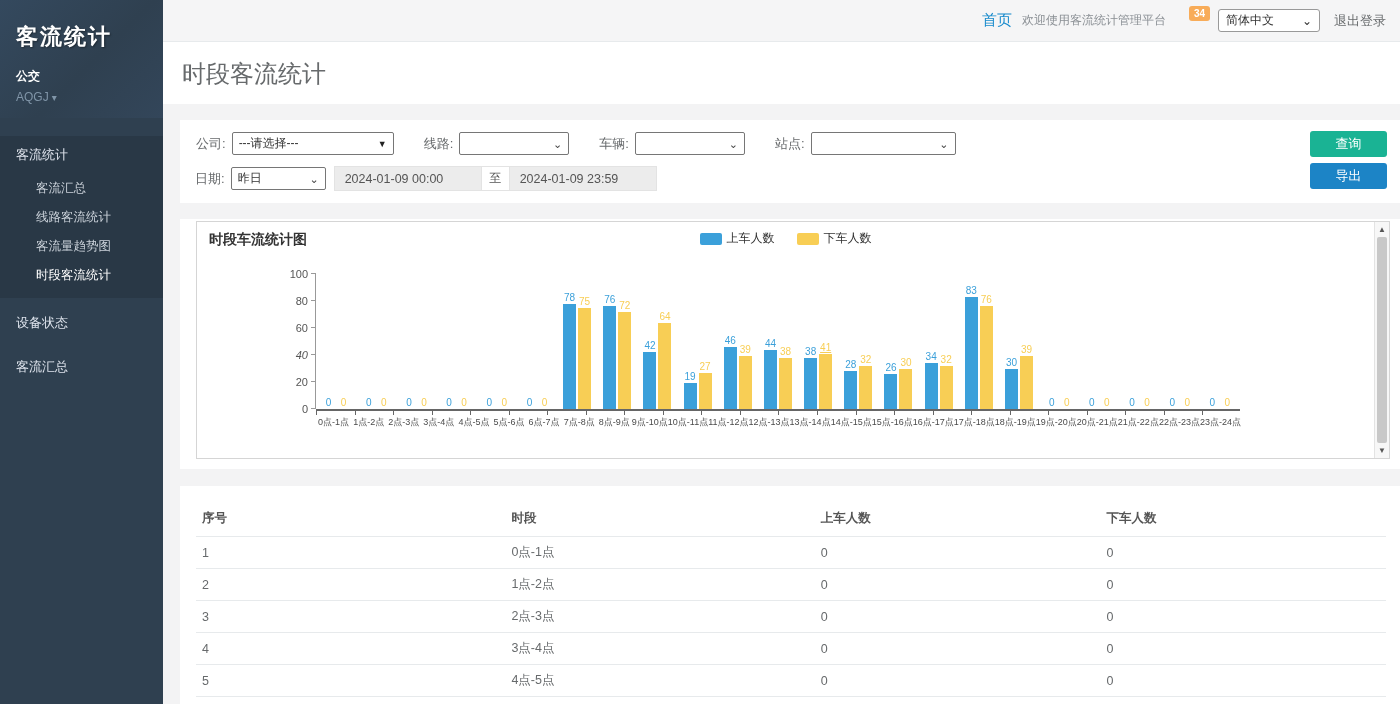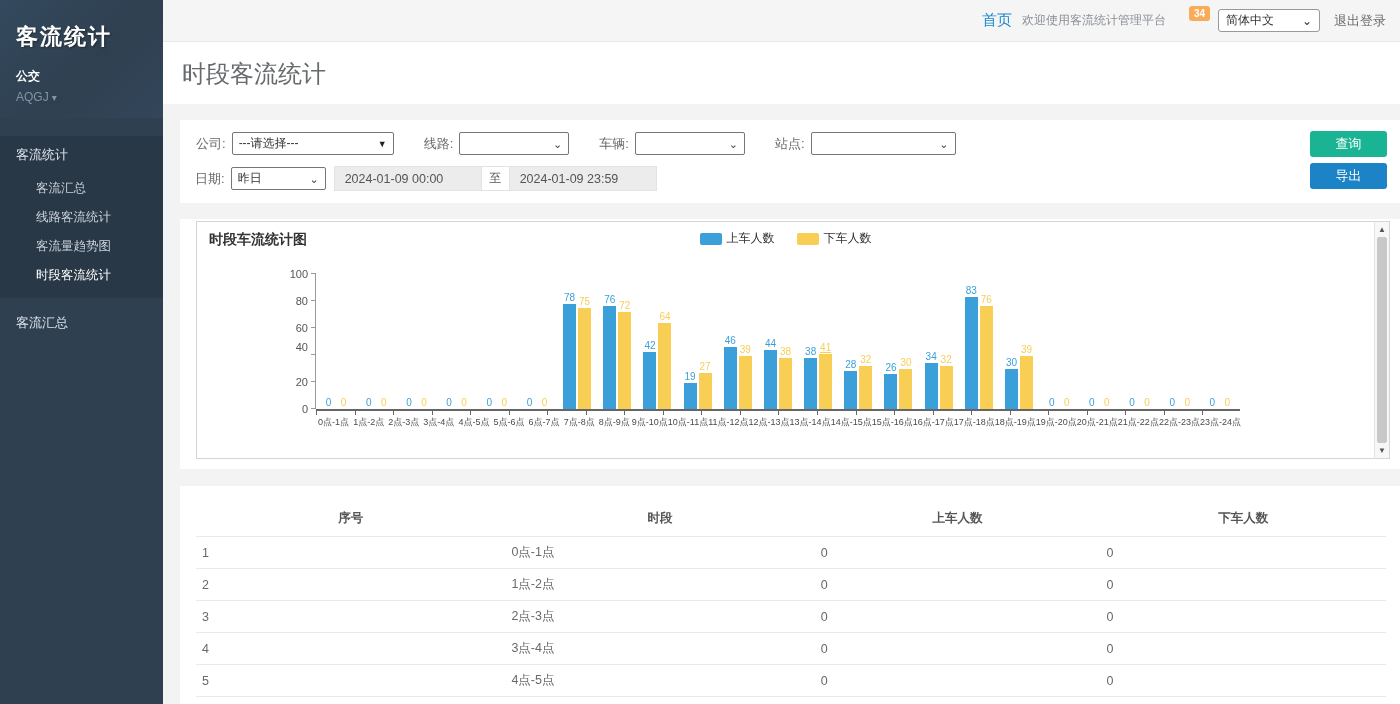"设备状态" div.menu-top { html: none -> <div>设备状态</div> }
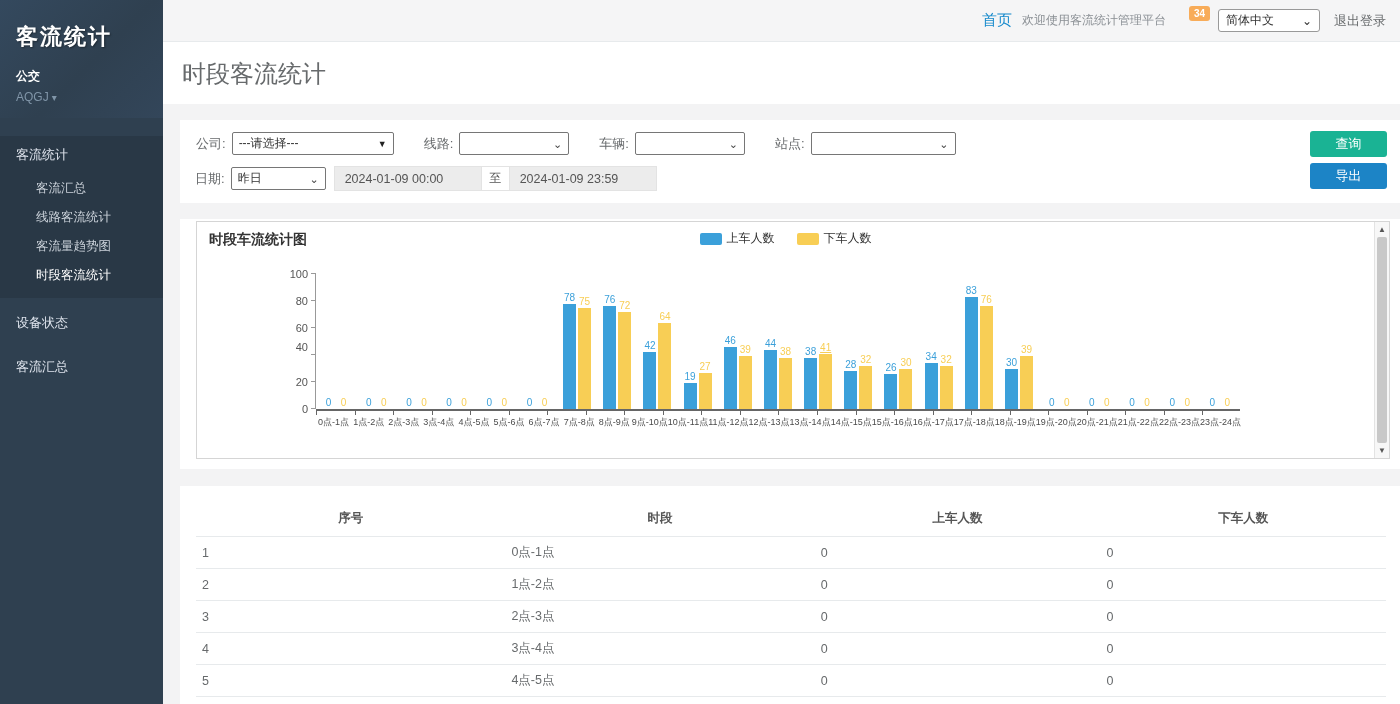"40" span.ytick { bottom: 62px -> 54px; font-style: none -> italic }
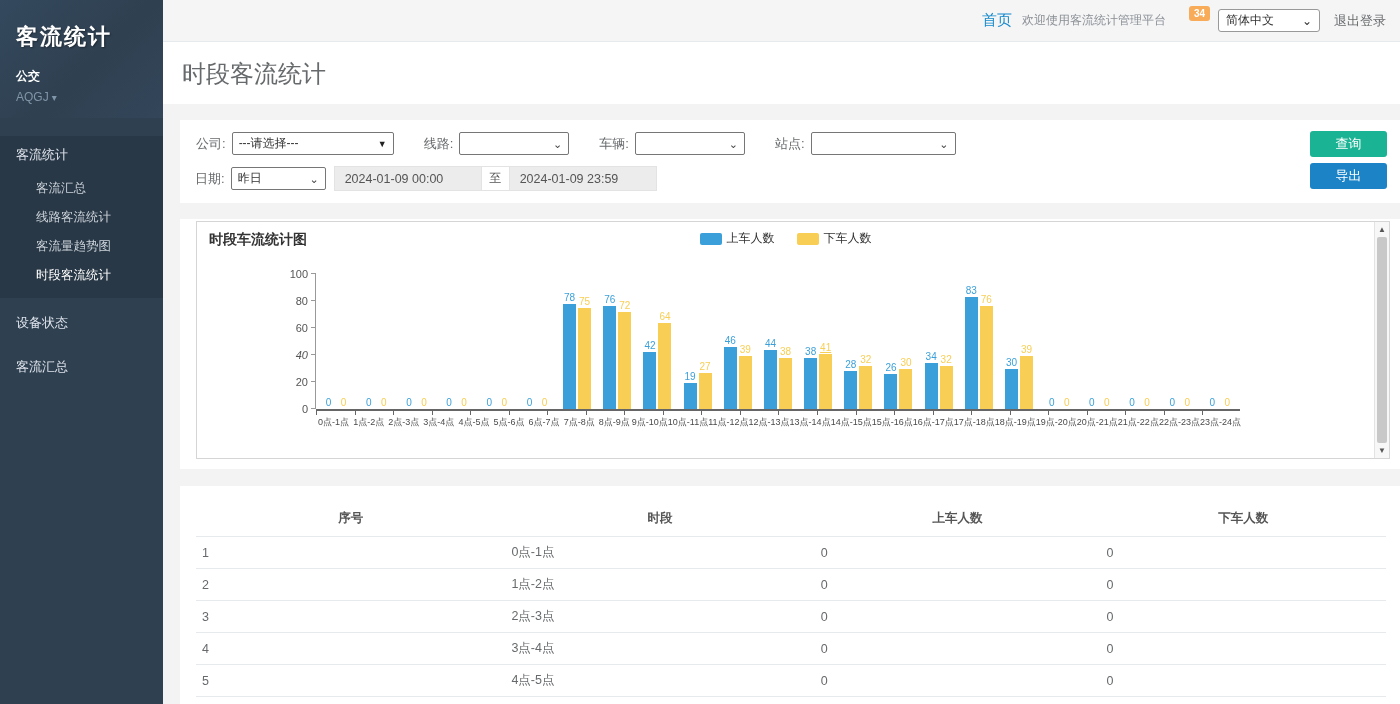"序号" th { text-align: center -> left }
